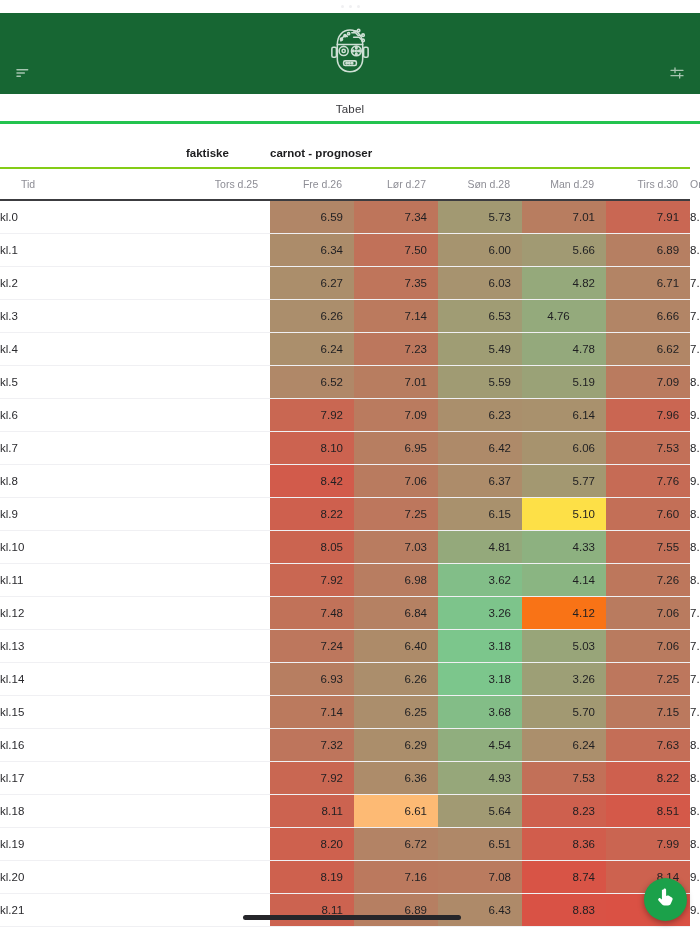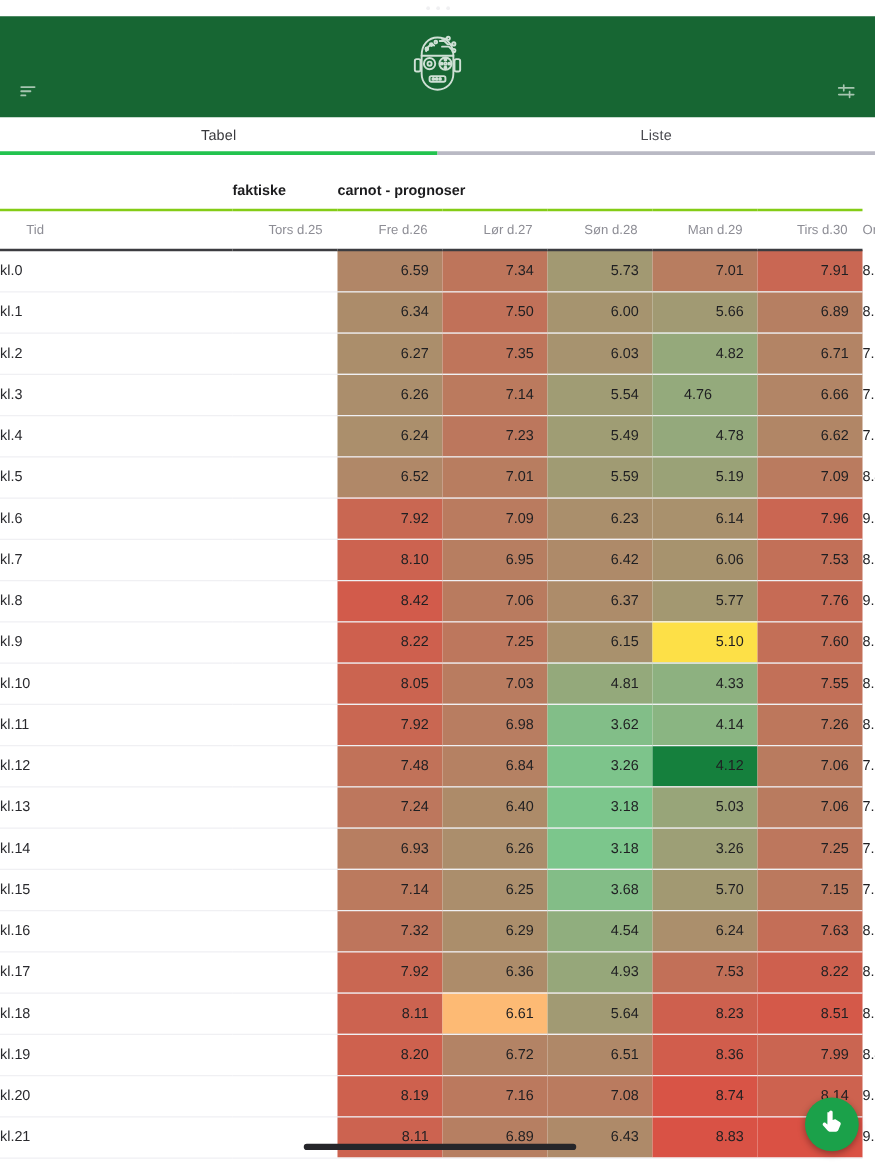"Liste" div.tab { html: <div> <span>Liste</span> <span></span> </div> -> none }
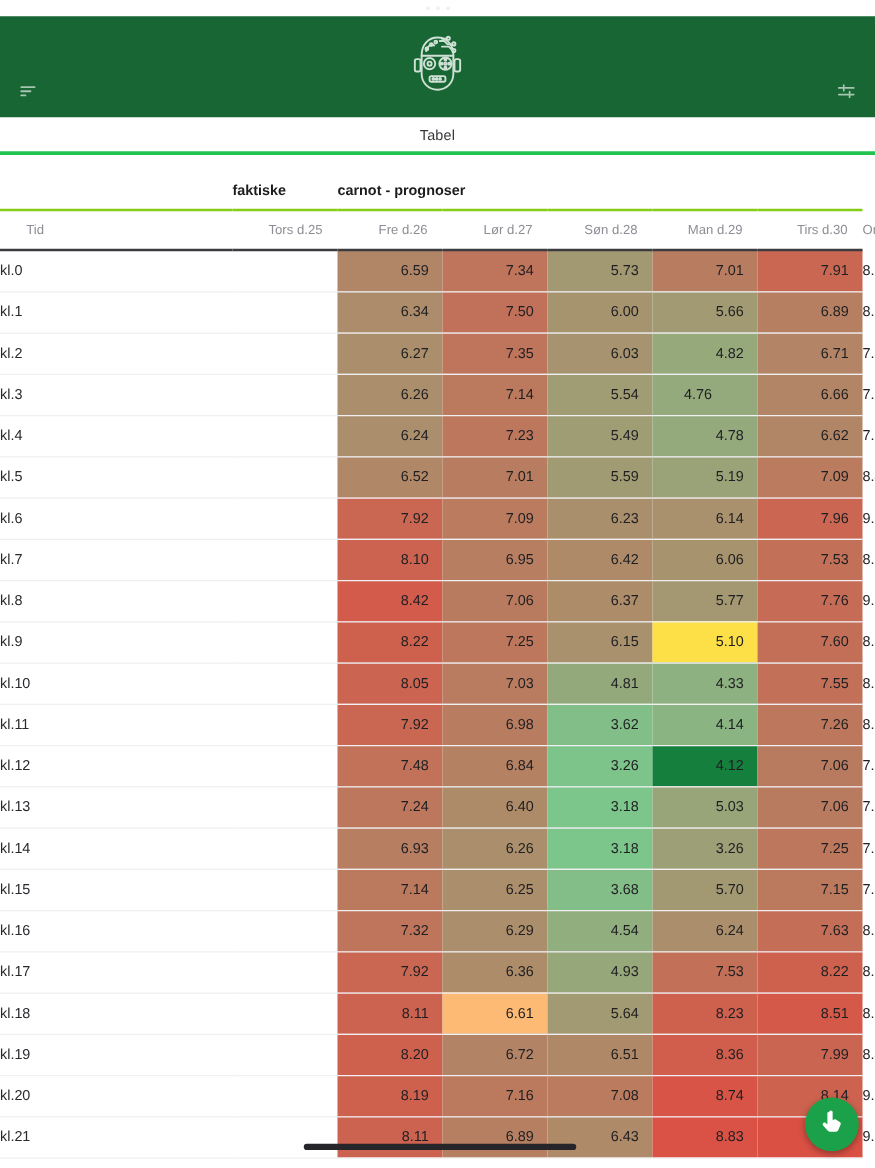"5.54" td { text: 5.54 -> 6.53 }
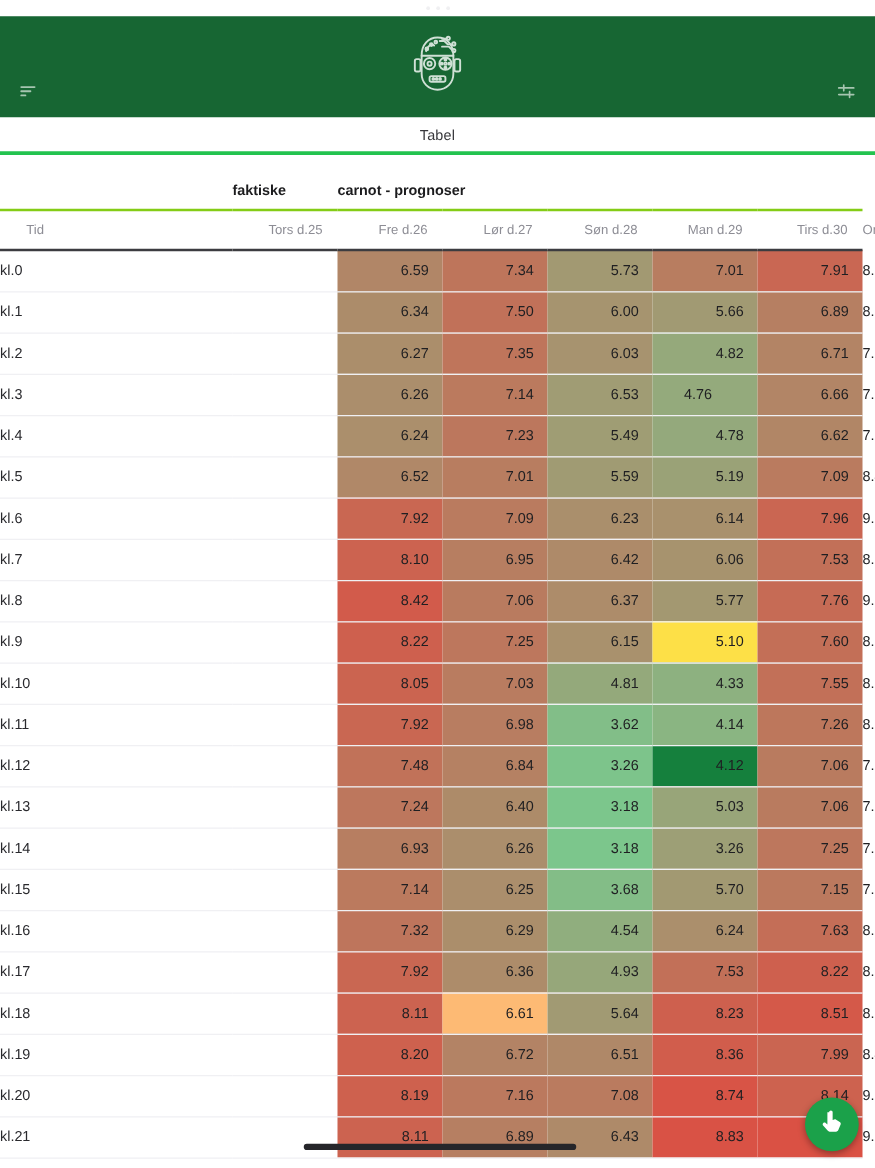"4.12" td { background: #15803d -> #f97316 }
